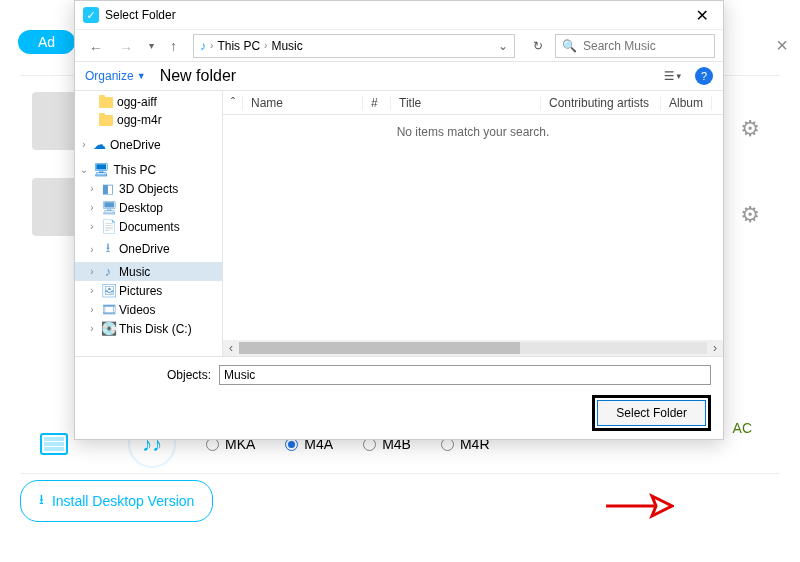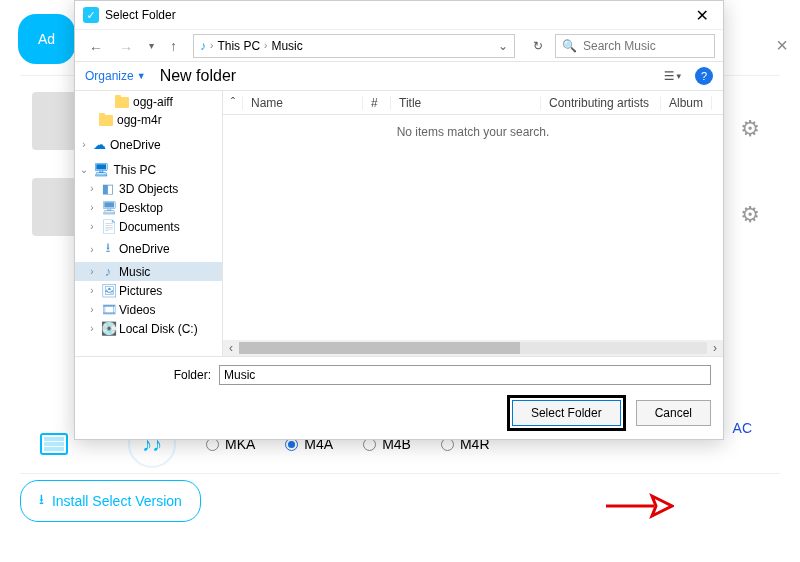"Ad" .bg-add { padding: 17px 20px -> 4px 20px; top: 14px -> 30px }
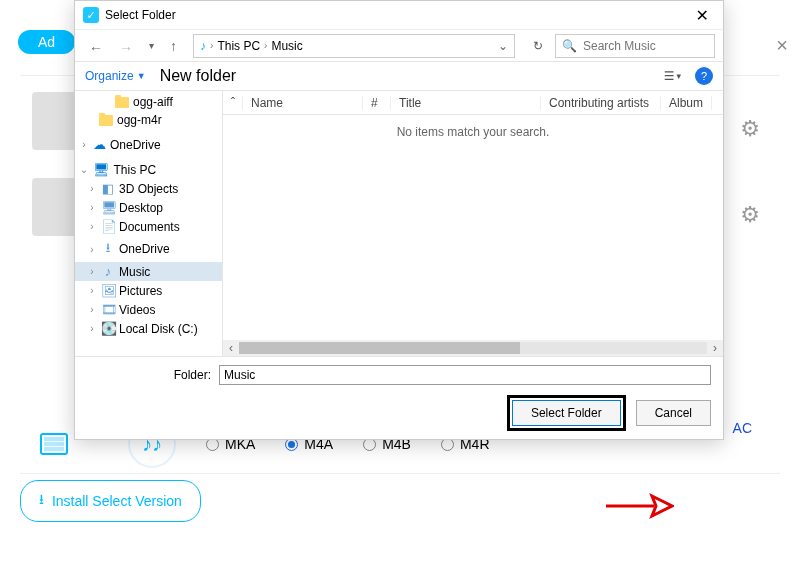"ogg-aiff" div.tree-item { padding-left: 40px -> 24px }
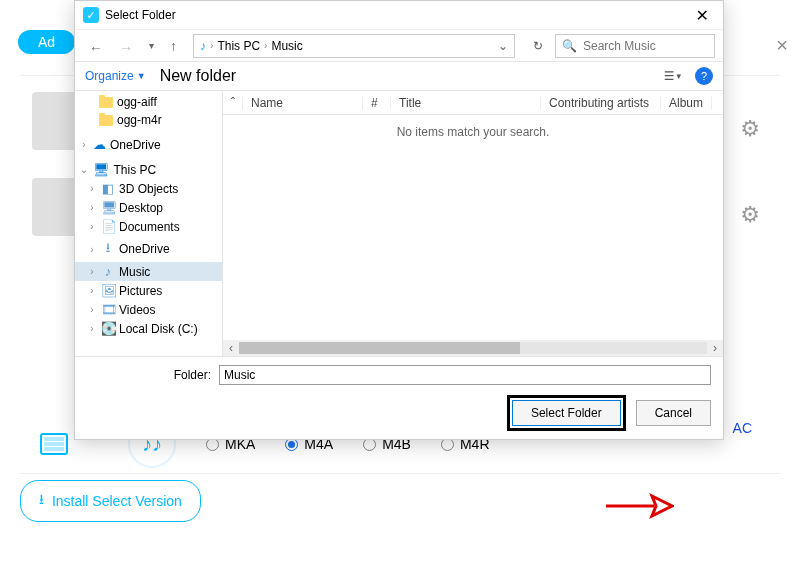"Local Disk (C:)" span { text: Local -> This }
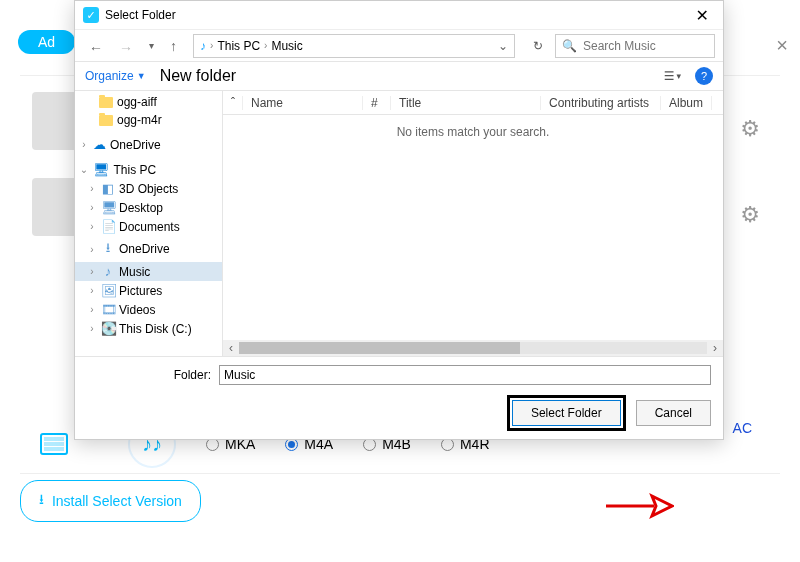"Folder:" label { text: Folder -> Objects }
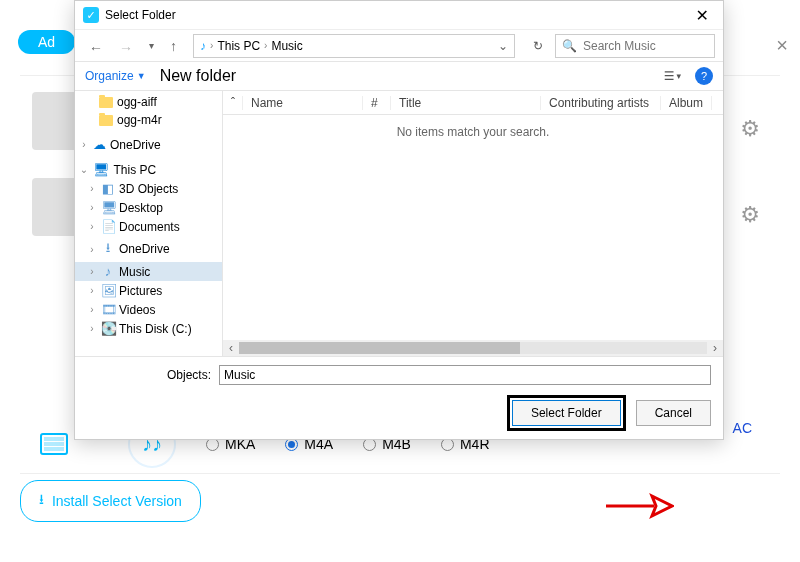"Cancel" button.dlg-btn { html: <button>Cancel</button> -> none }
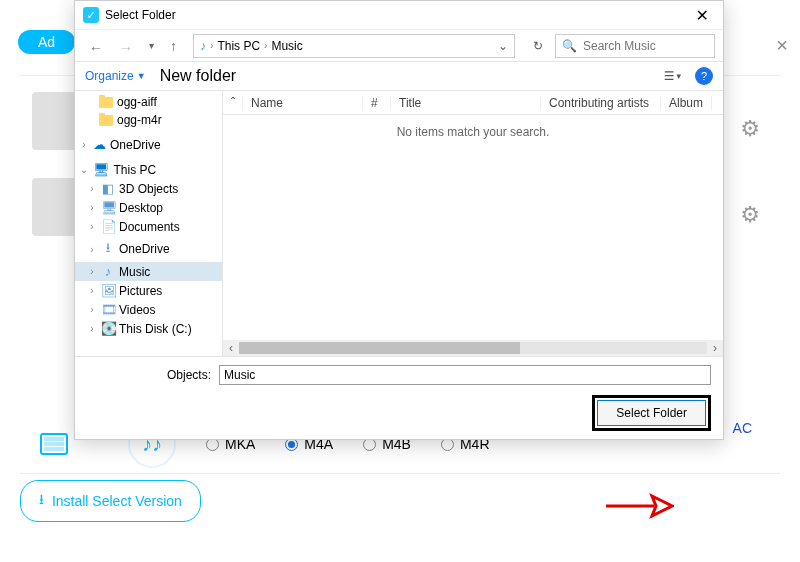"AC" .aac-txt { color: #1d4ed8 -> #4d7c0f }
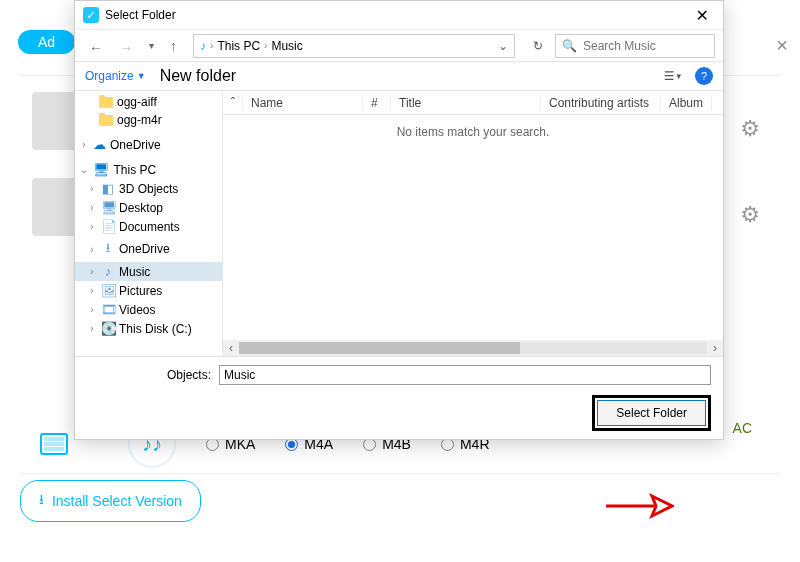"Install Select Version" span { text: Select -> Desktop }
